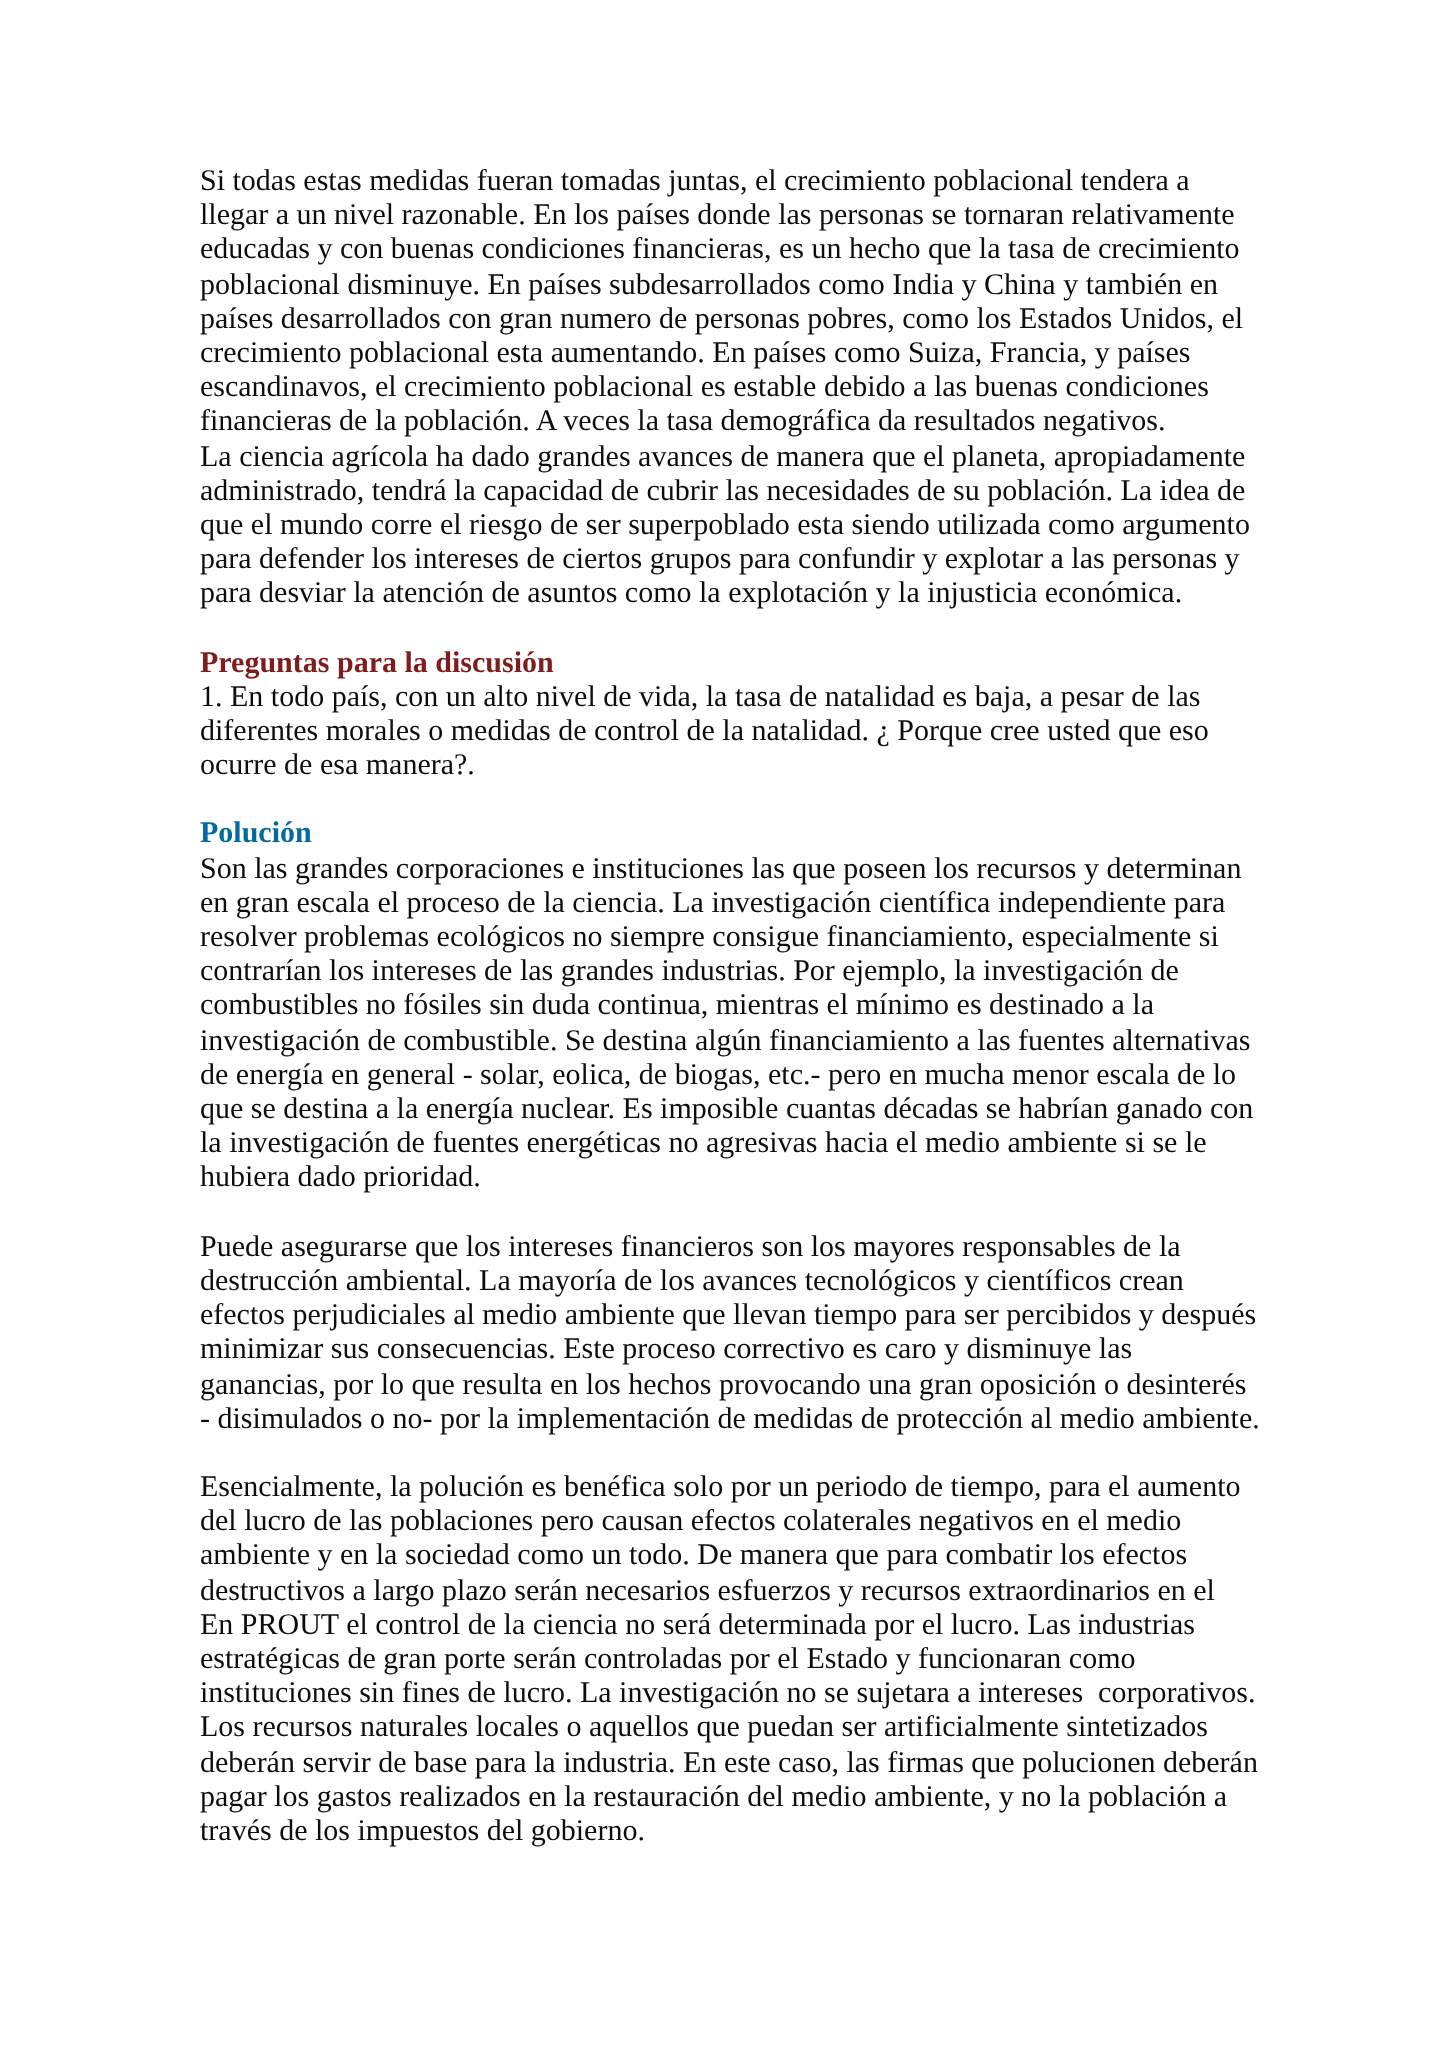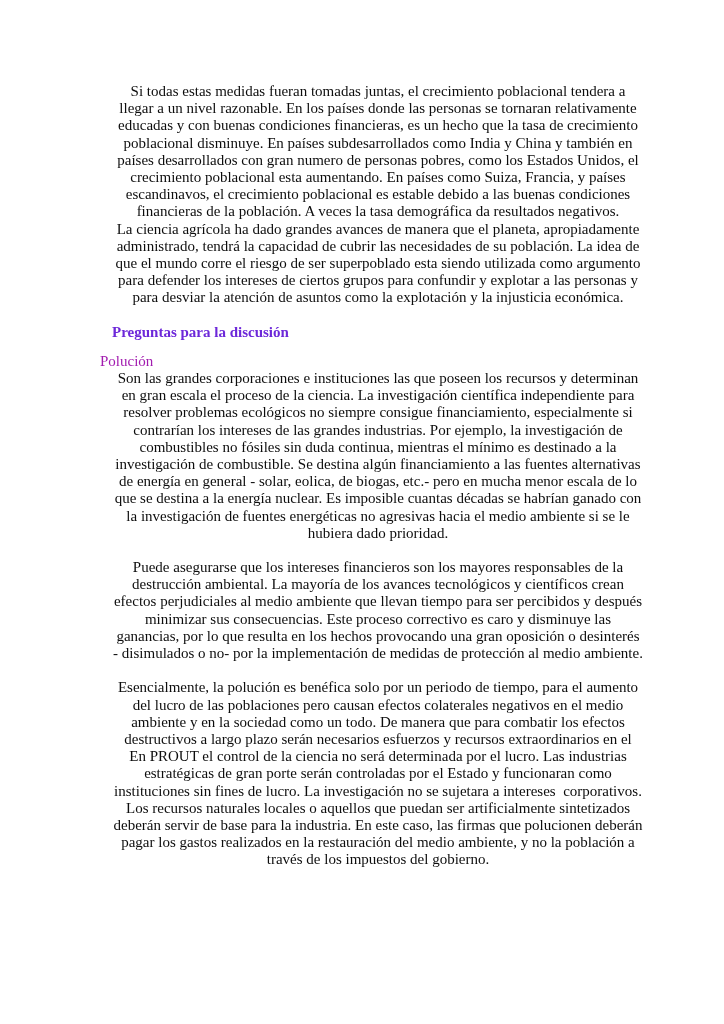"Si todas estas medidas fueran" .para { text-align: center -> none }
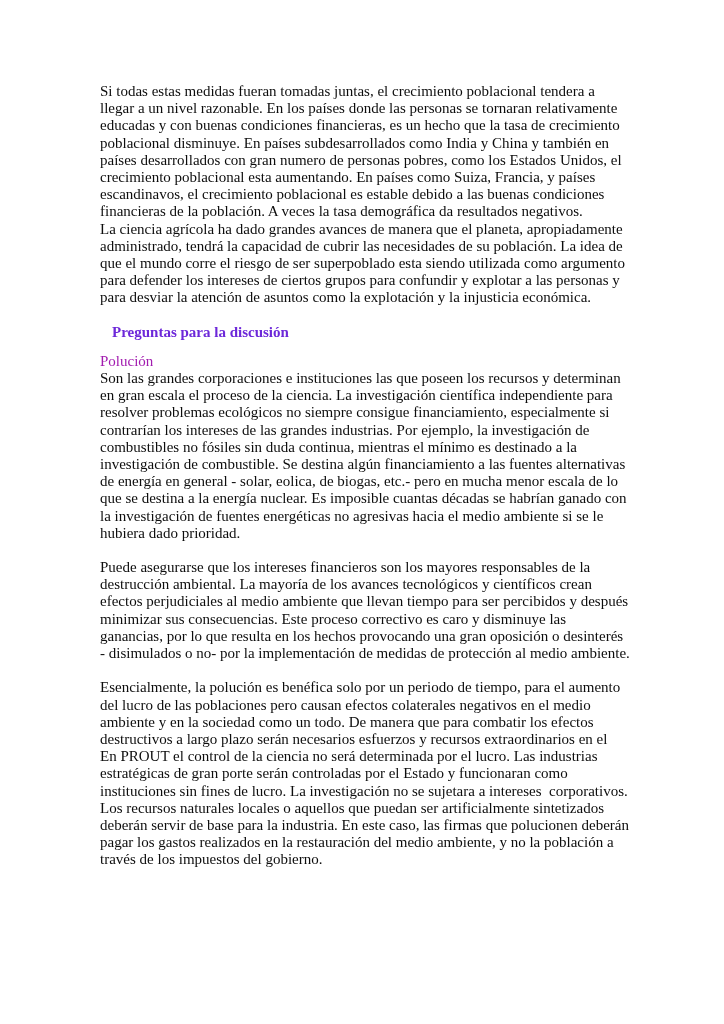"Preguntas para la discusión" .heading-green { color: #6d28d9 -> #7f1d1d; margin: 12px -> 0 }
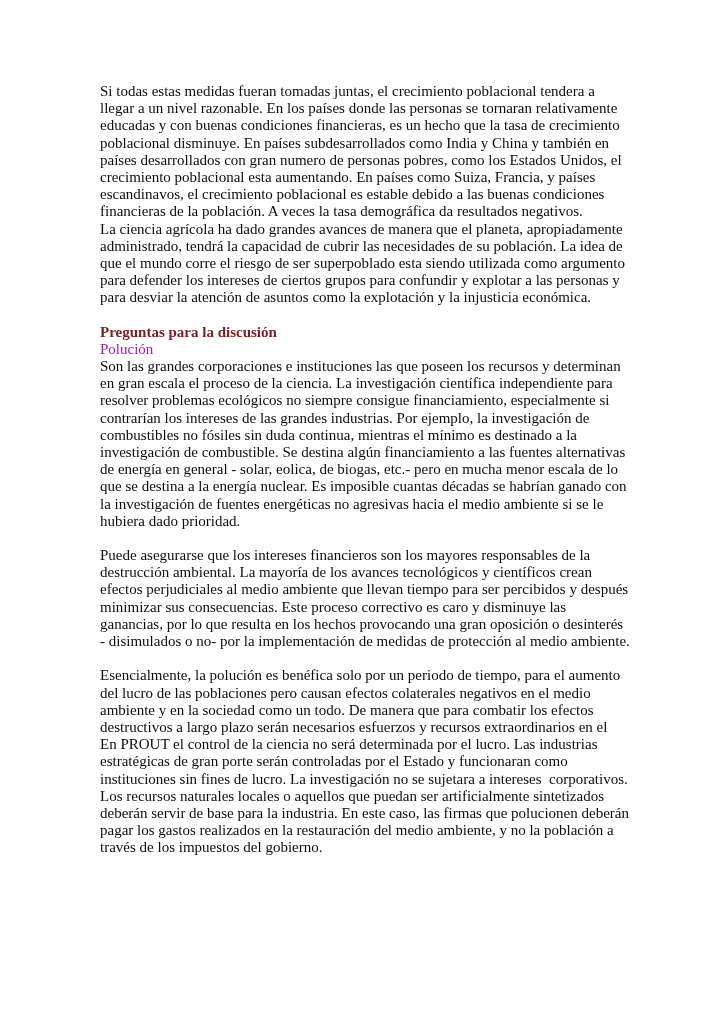"1. En todo país, con" p.para { html: none -> <p>1. En todo país, con un alto nivel de vida, la tasa de natalidad es baja, a pesar de las diferentes morales o medidas de control de la natalidad. ¿ Porque cree usted que eso ocurre de esa manera?.</p> }
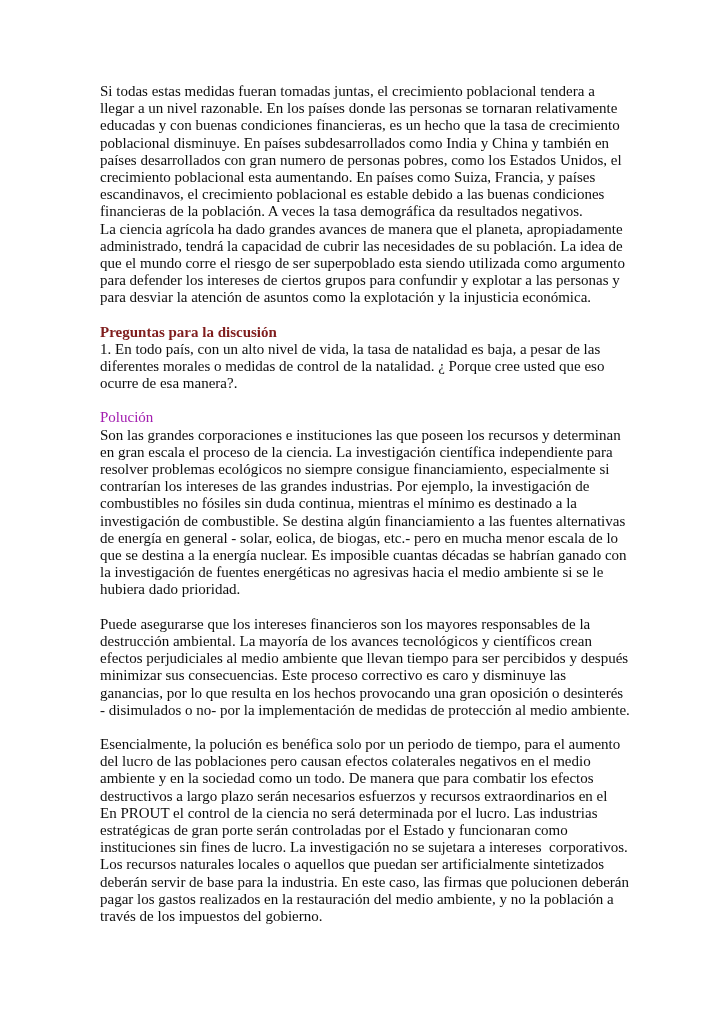"Polución" .heading-bold { color: #a21caf -> #0369a1; font-weight: normal -> bold }
